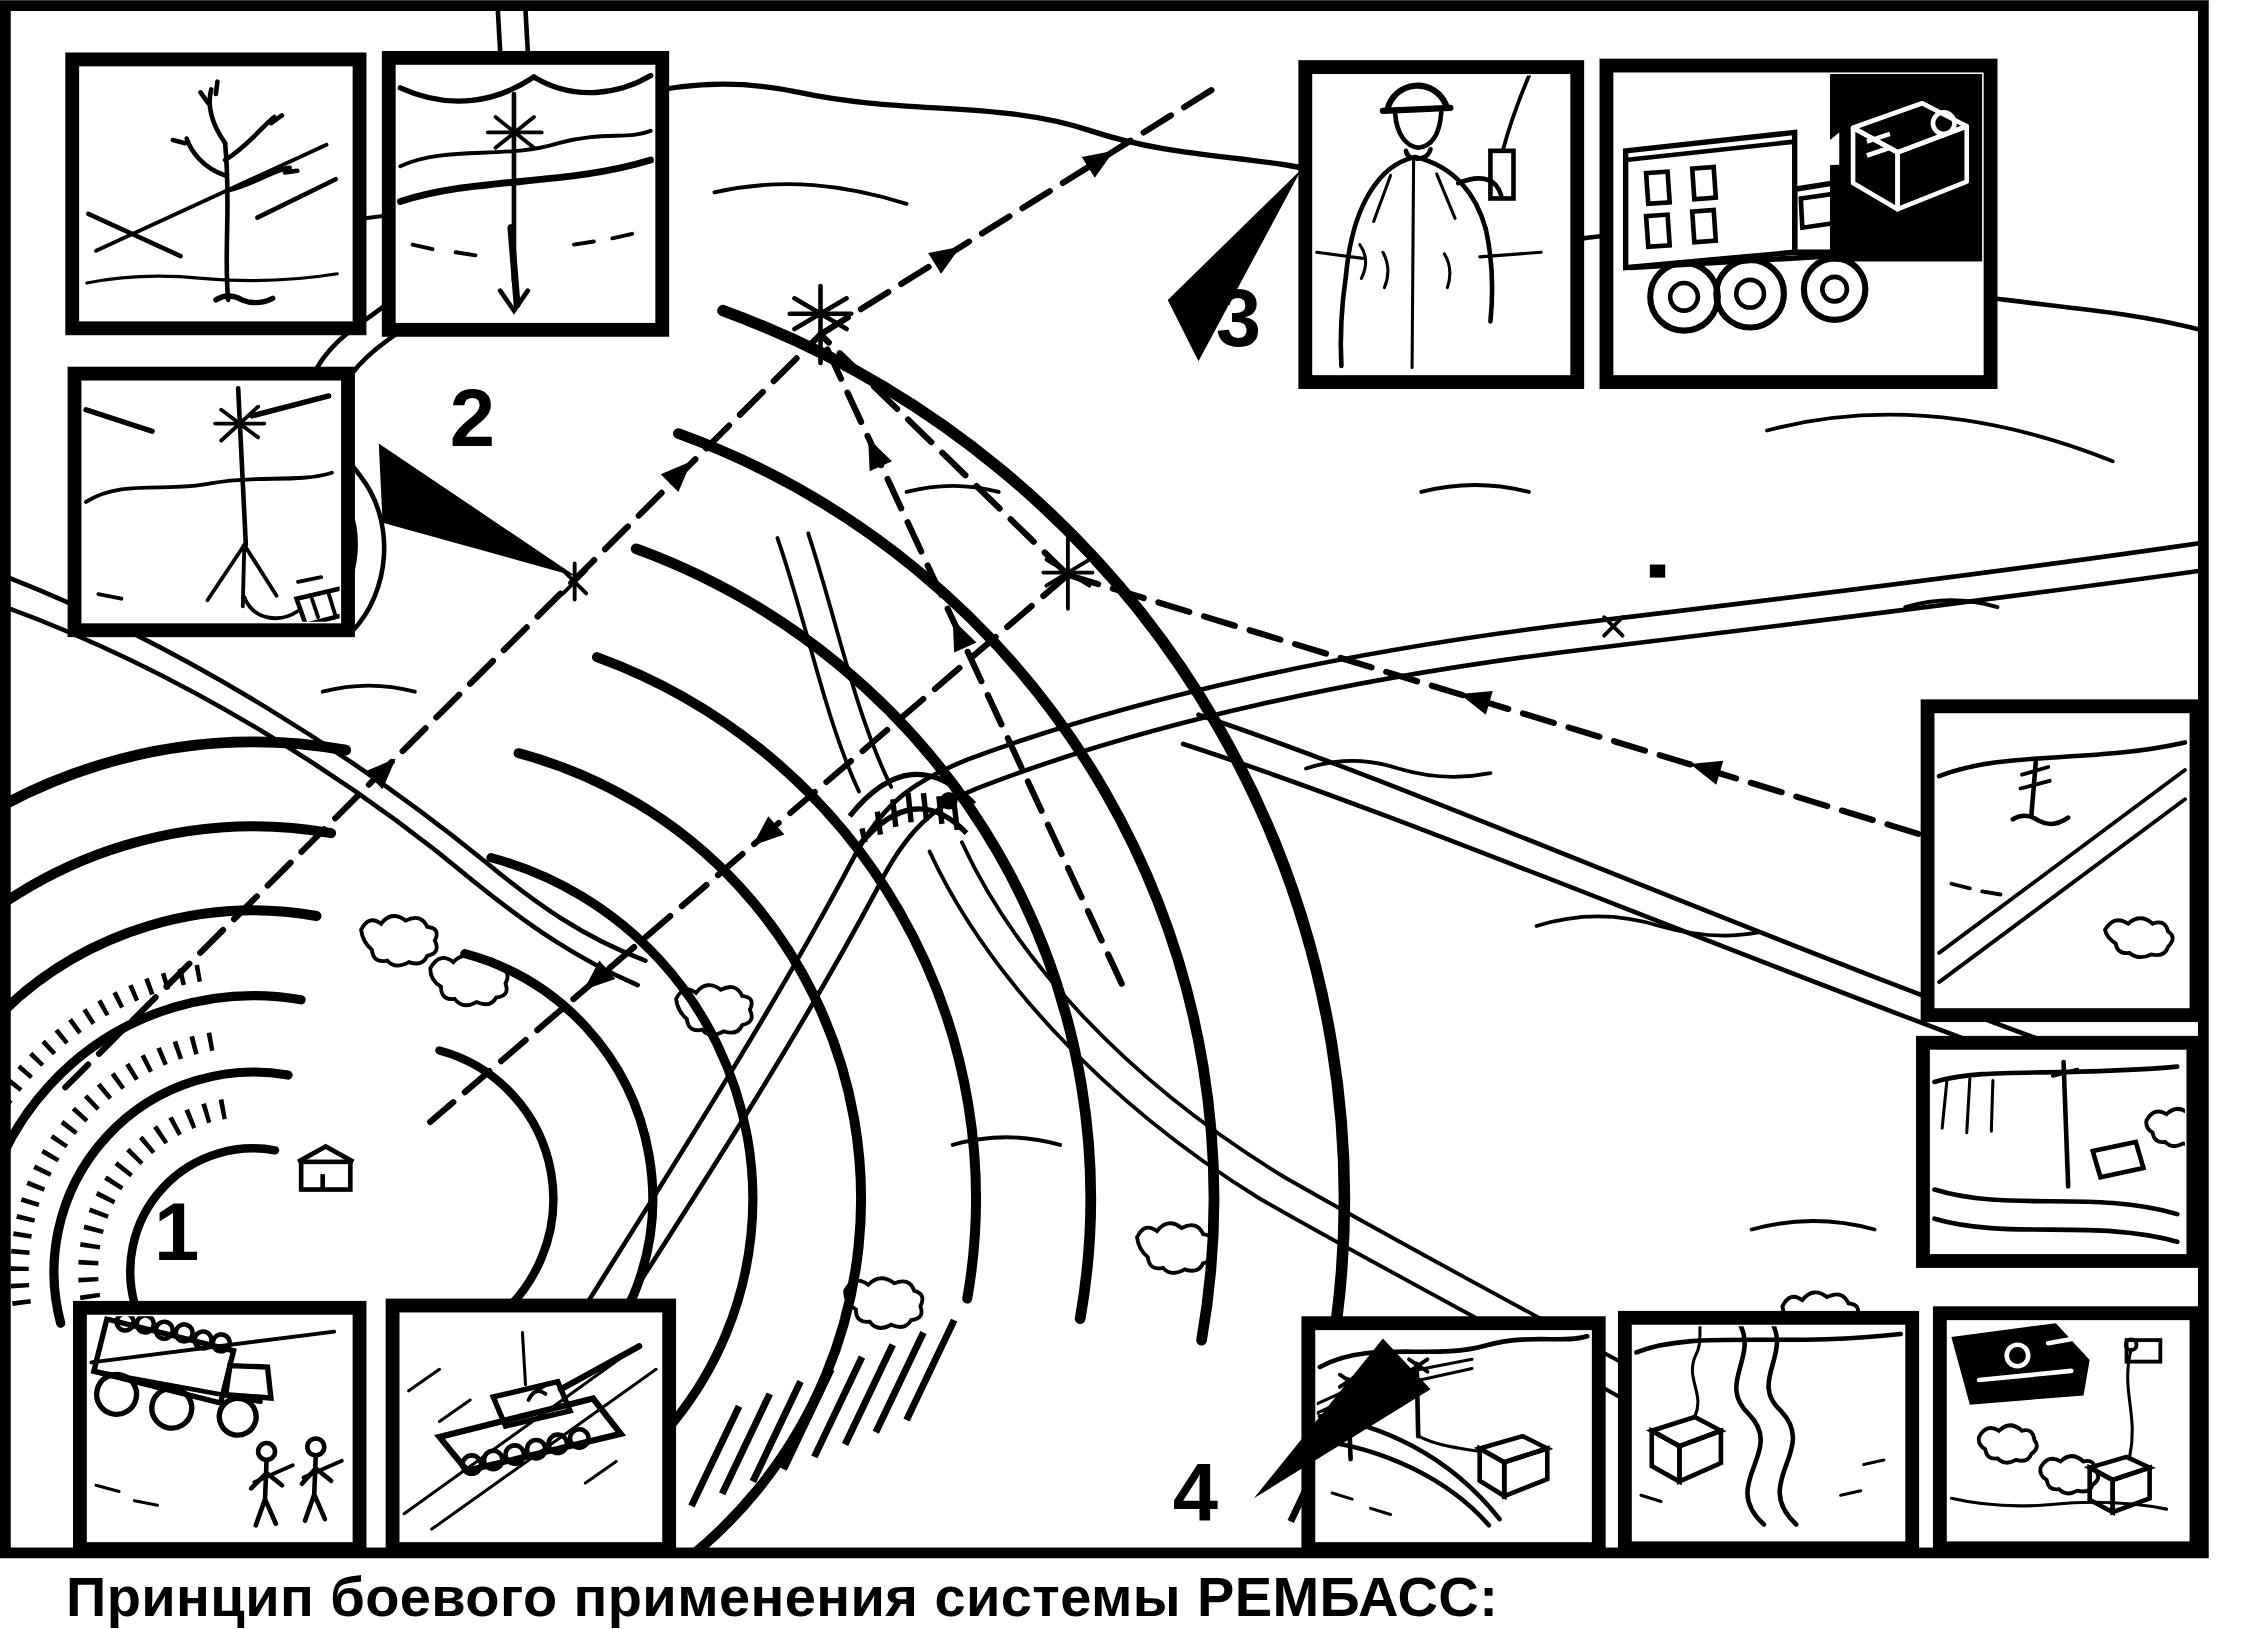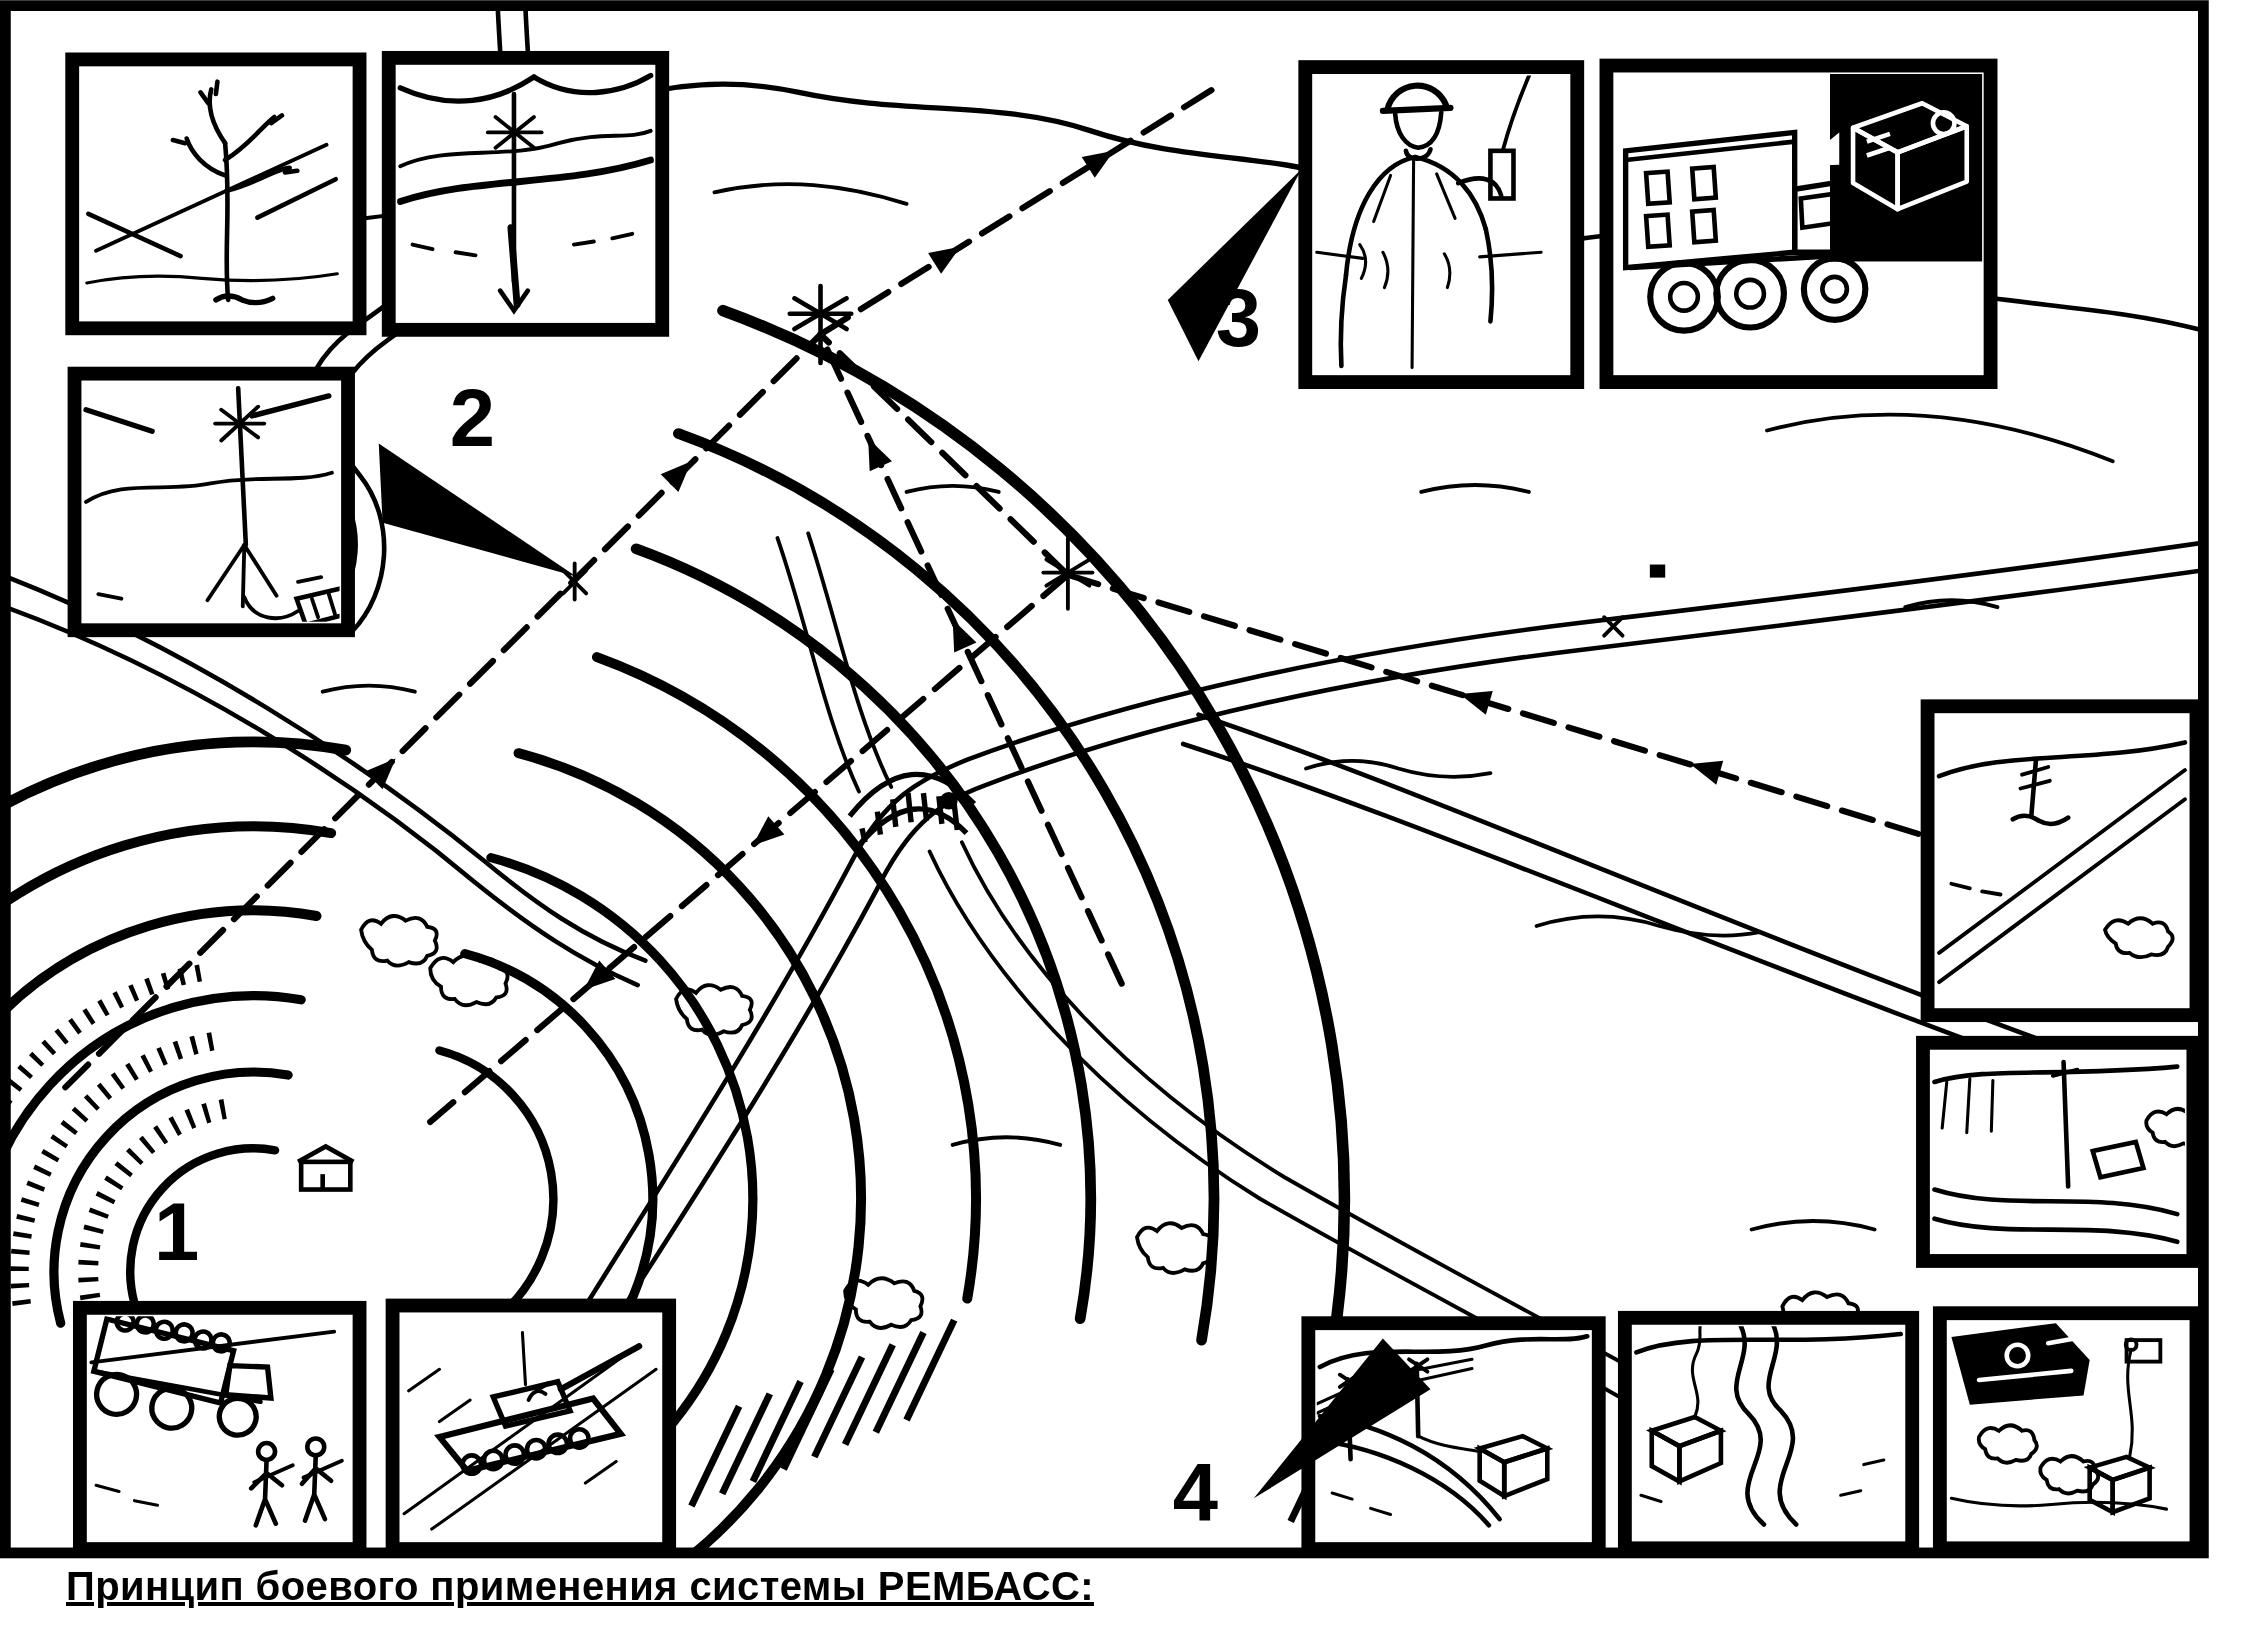"Принцип боевого применения системы" .caption { font-size: 40px -> 56px; text-decoration: underline -> none }
